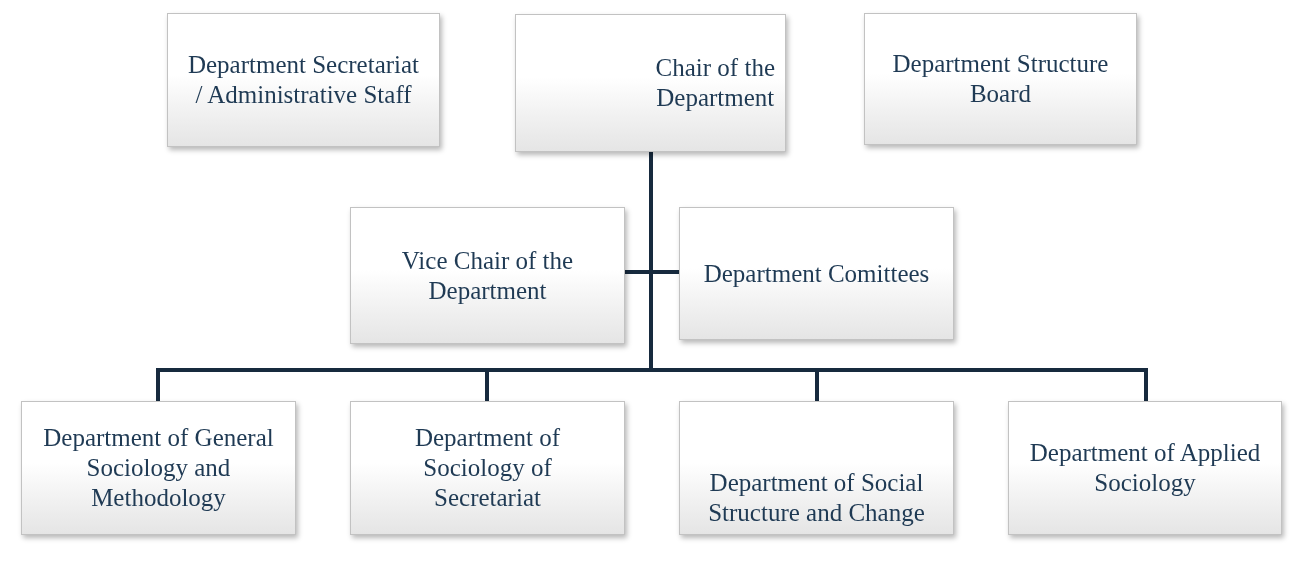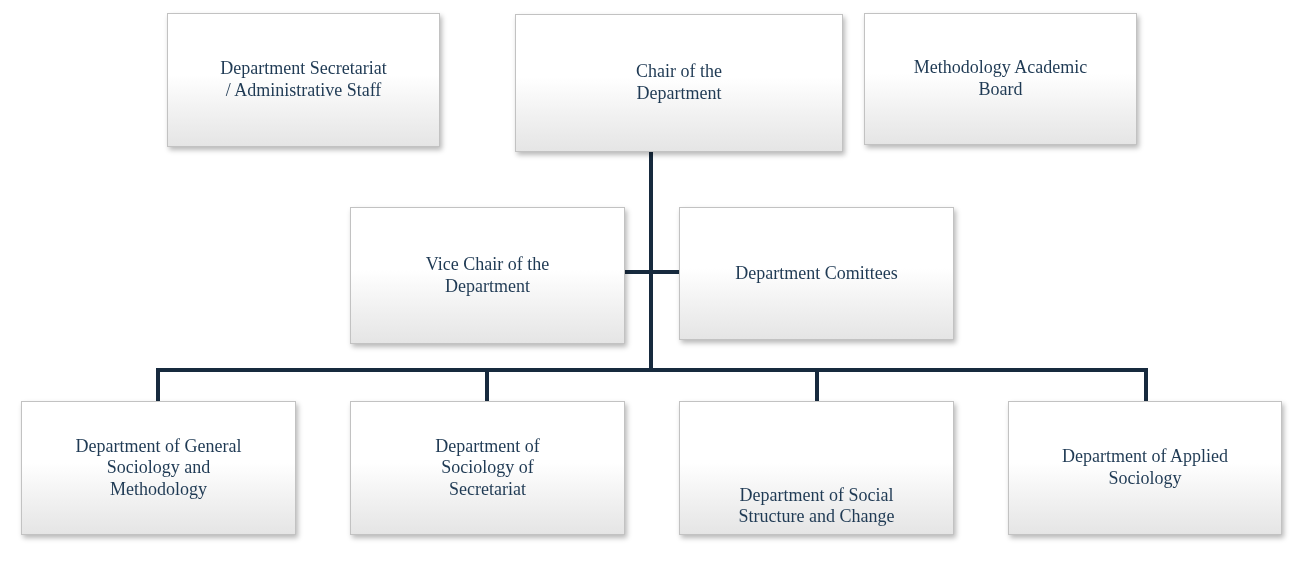"Department Secretariat" .node { font-size: 18px -> 25px }
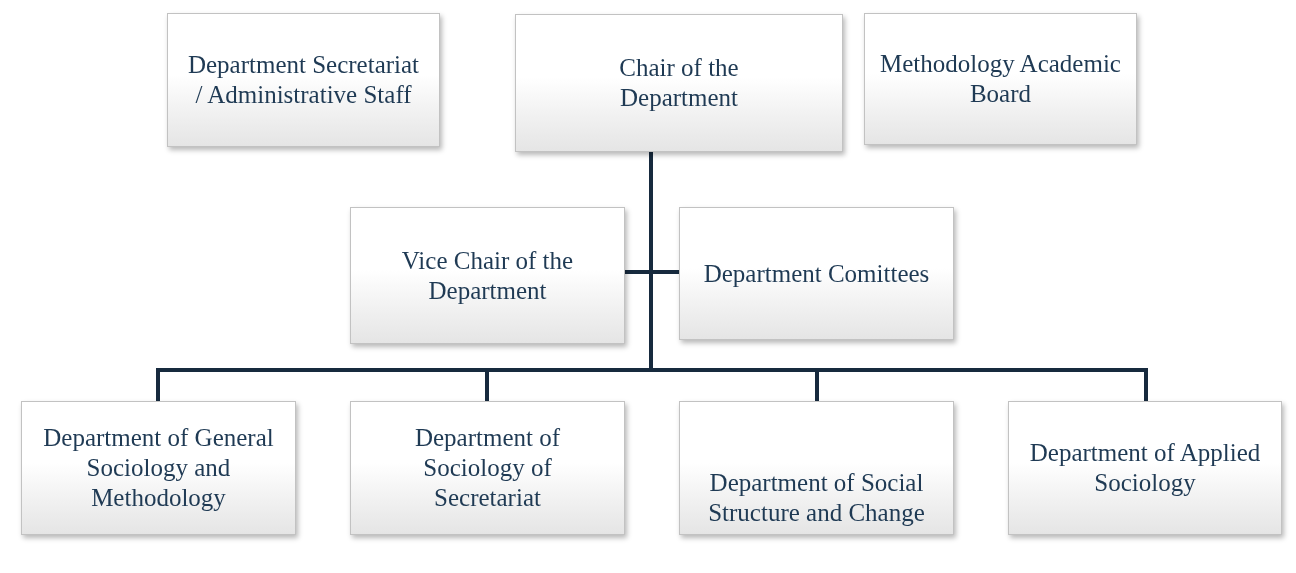"Chair of the" .n-chair { justify-content: none -> flex-end; width: 328px -> 271px }
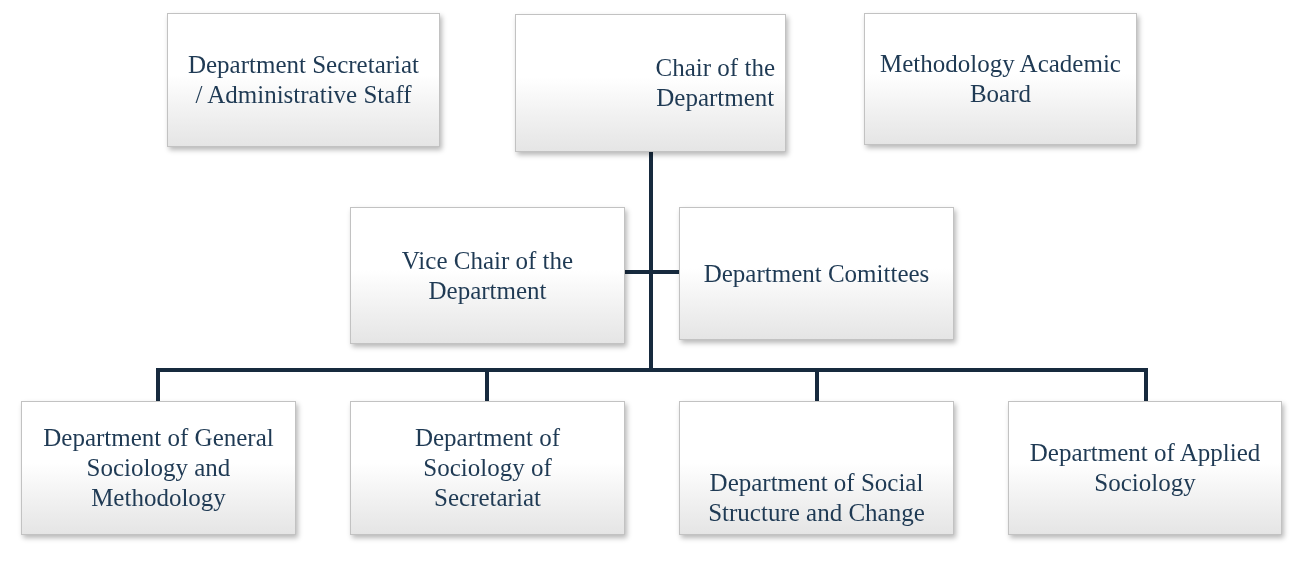"Methodology Academic" span.node-label { text: Methodology Academic -> Department Structure }
